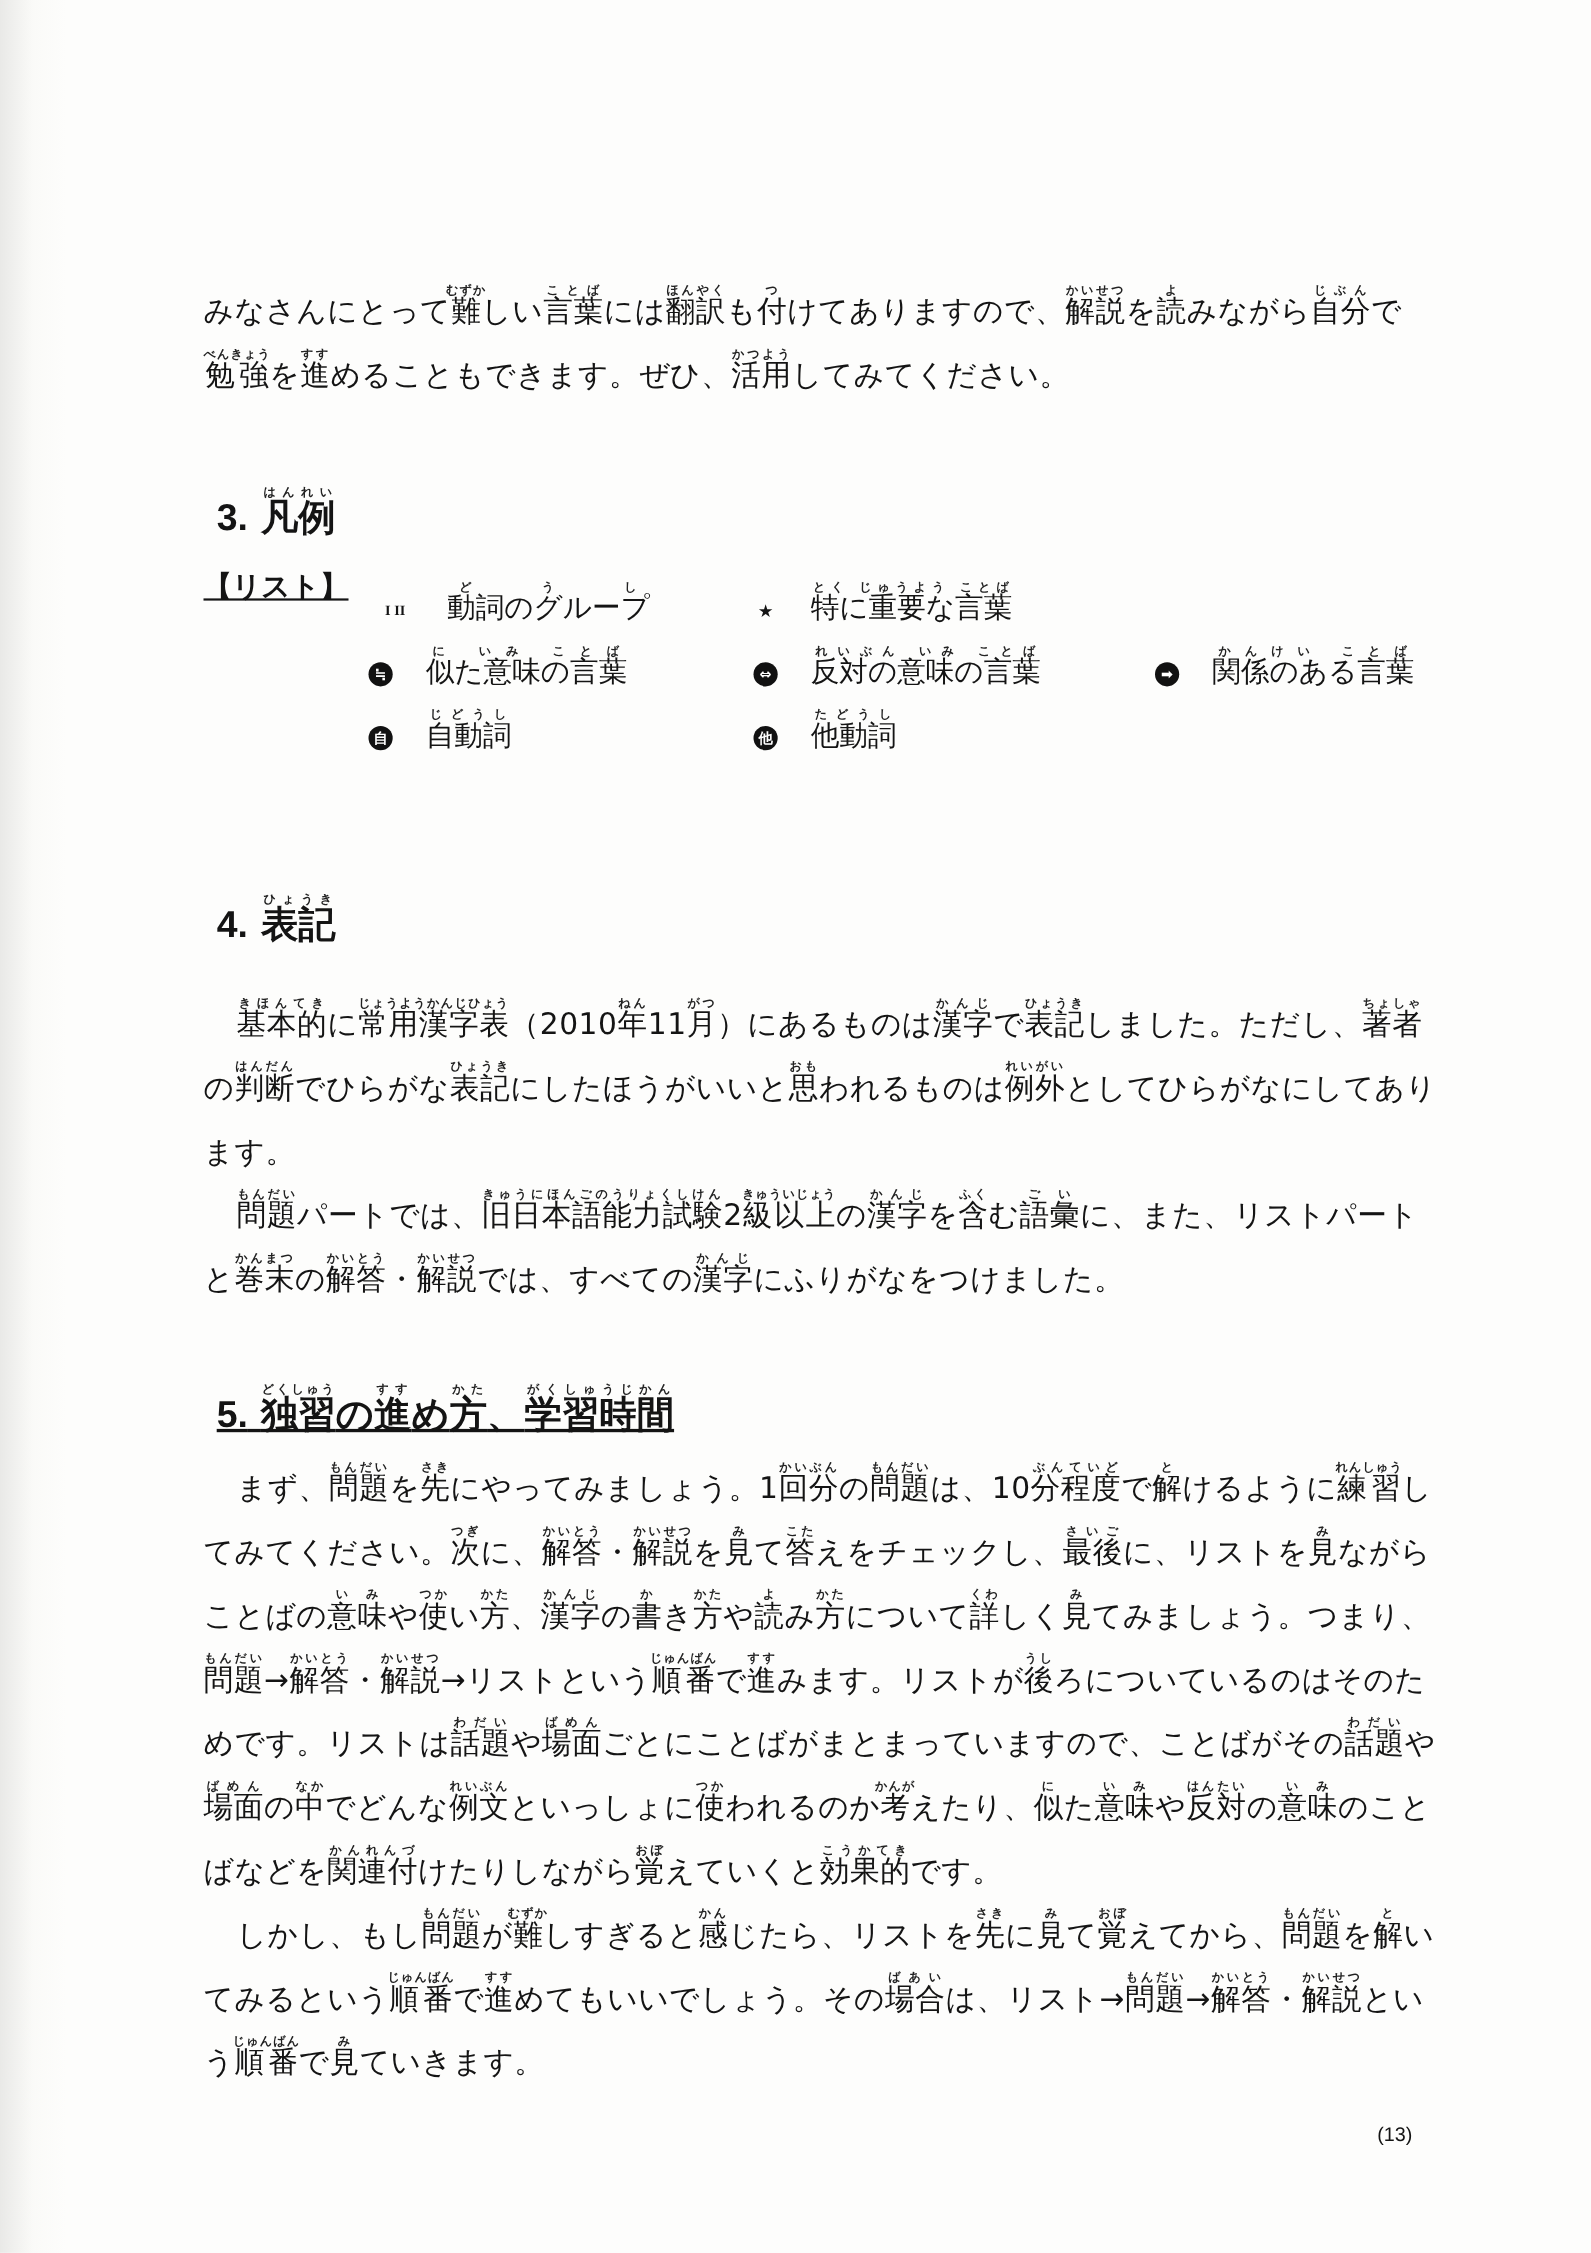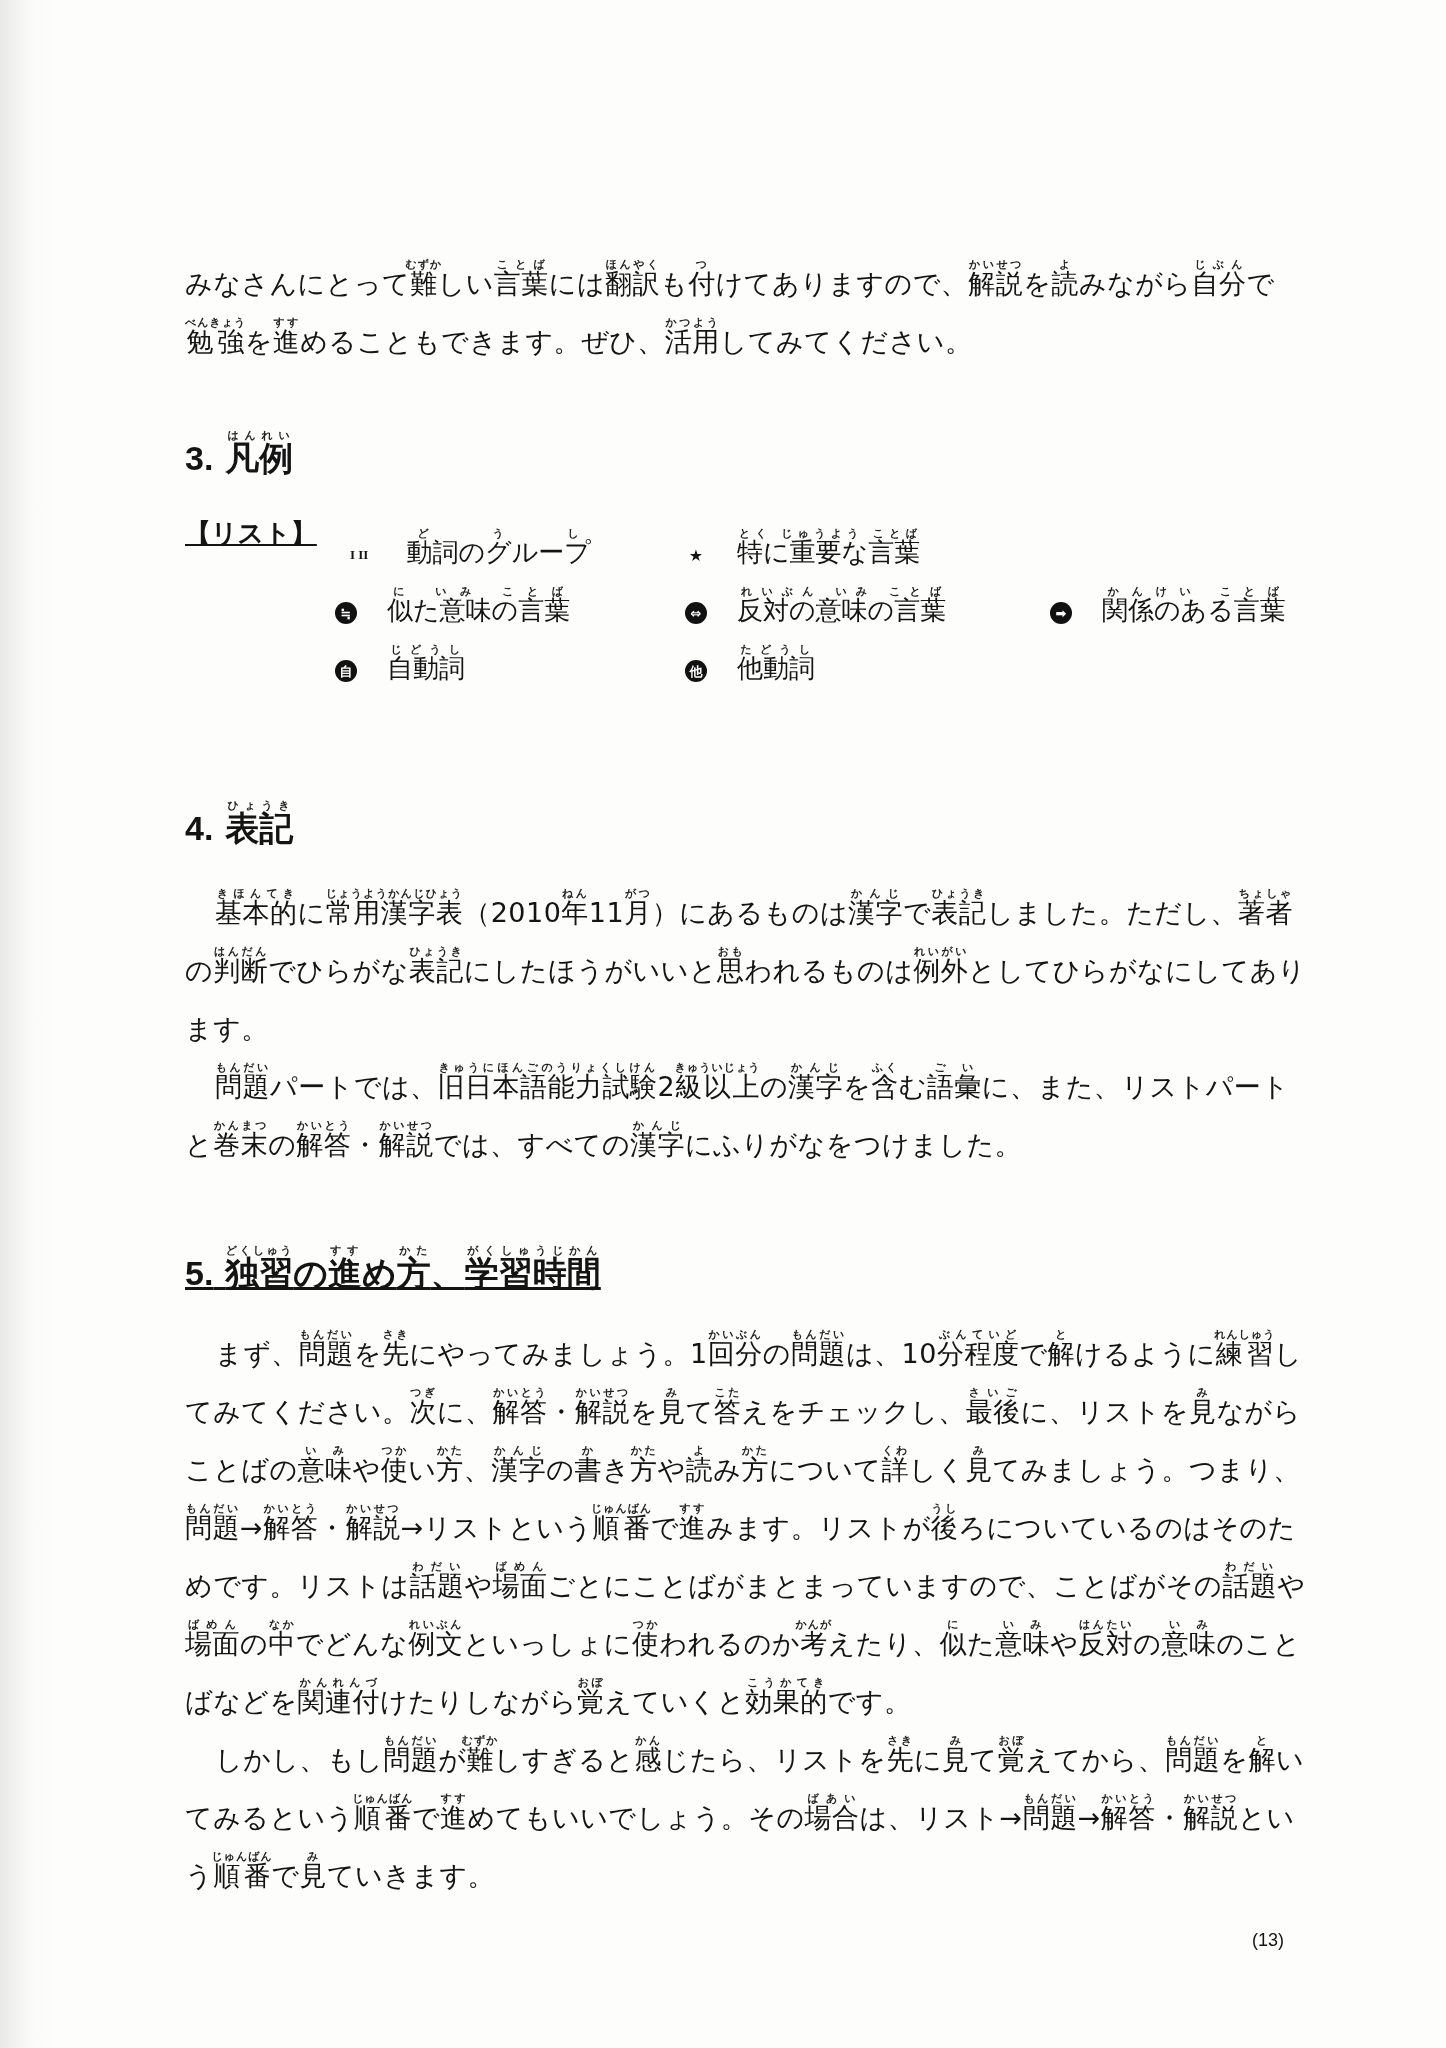"3. 凡例はんれい" .heading { margin: 0 -> 12px }
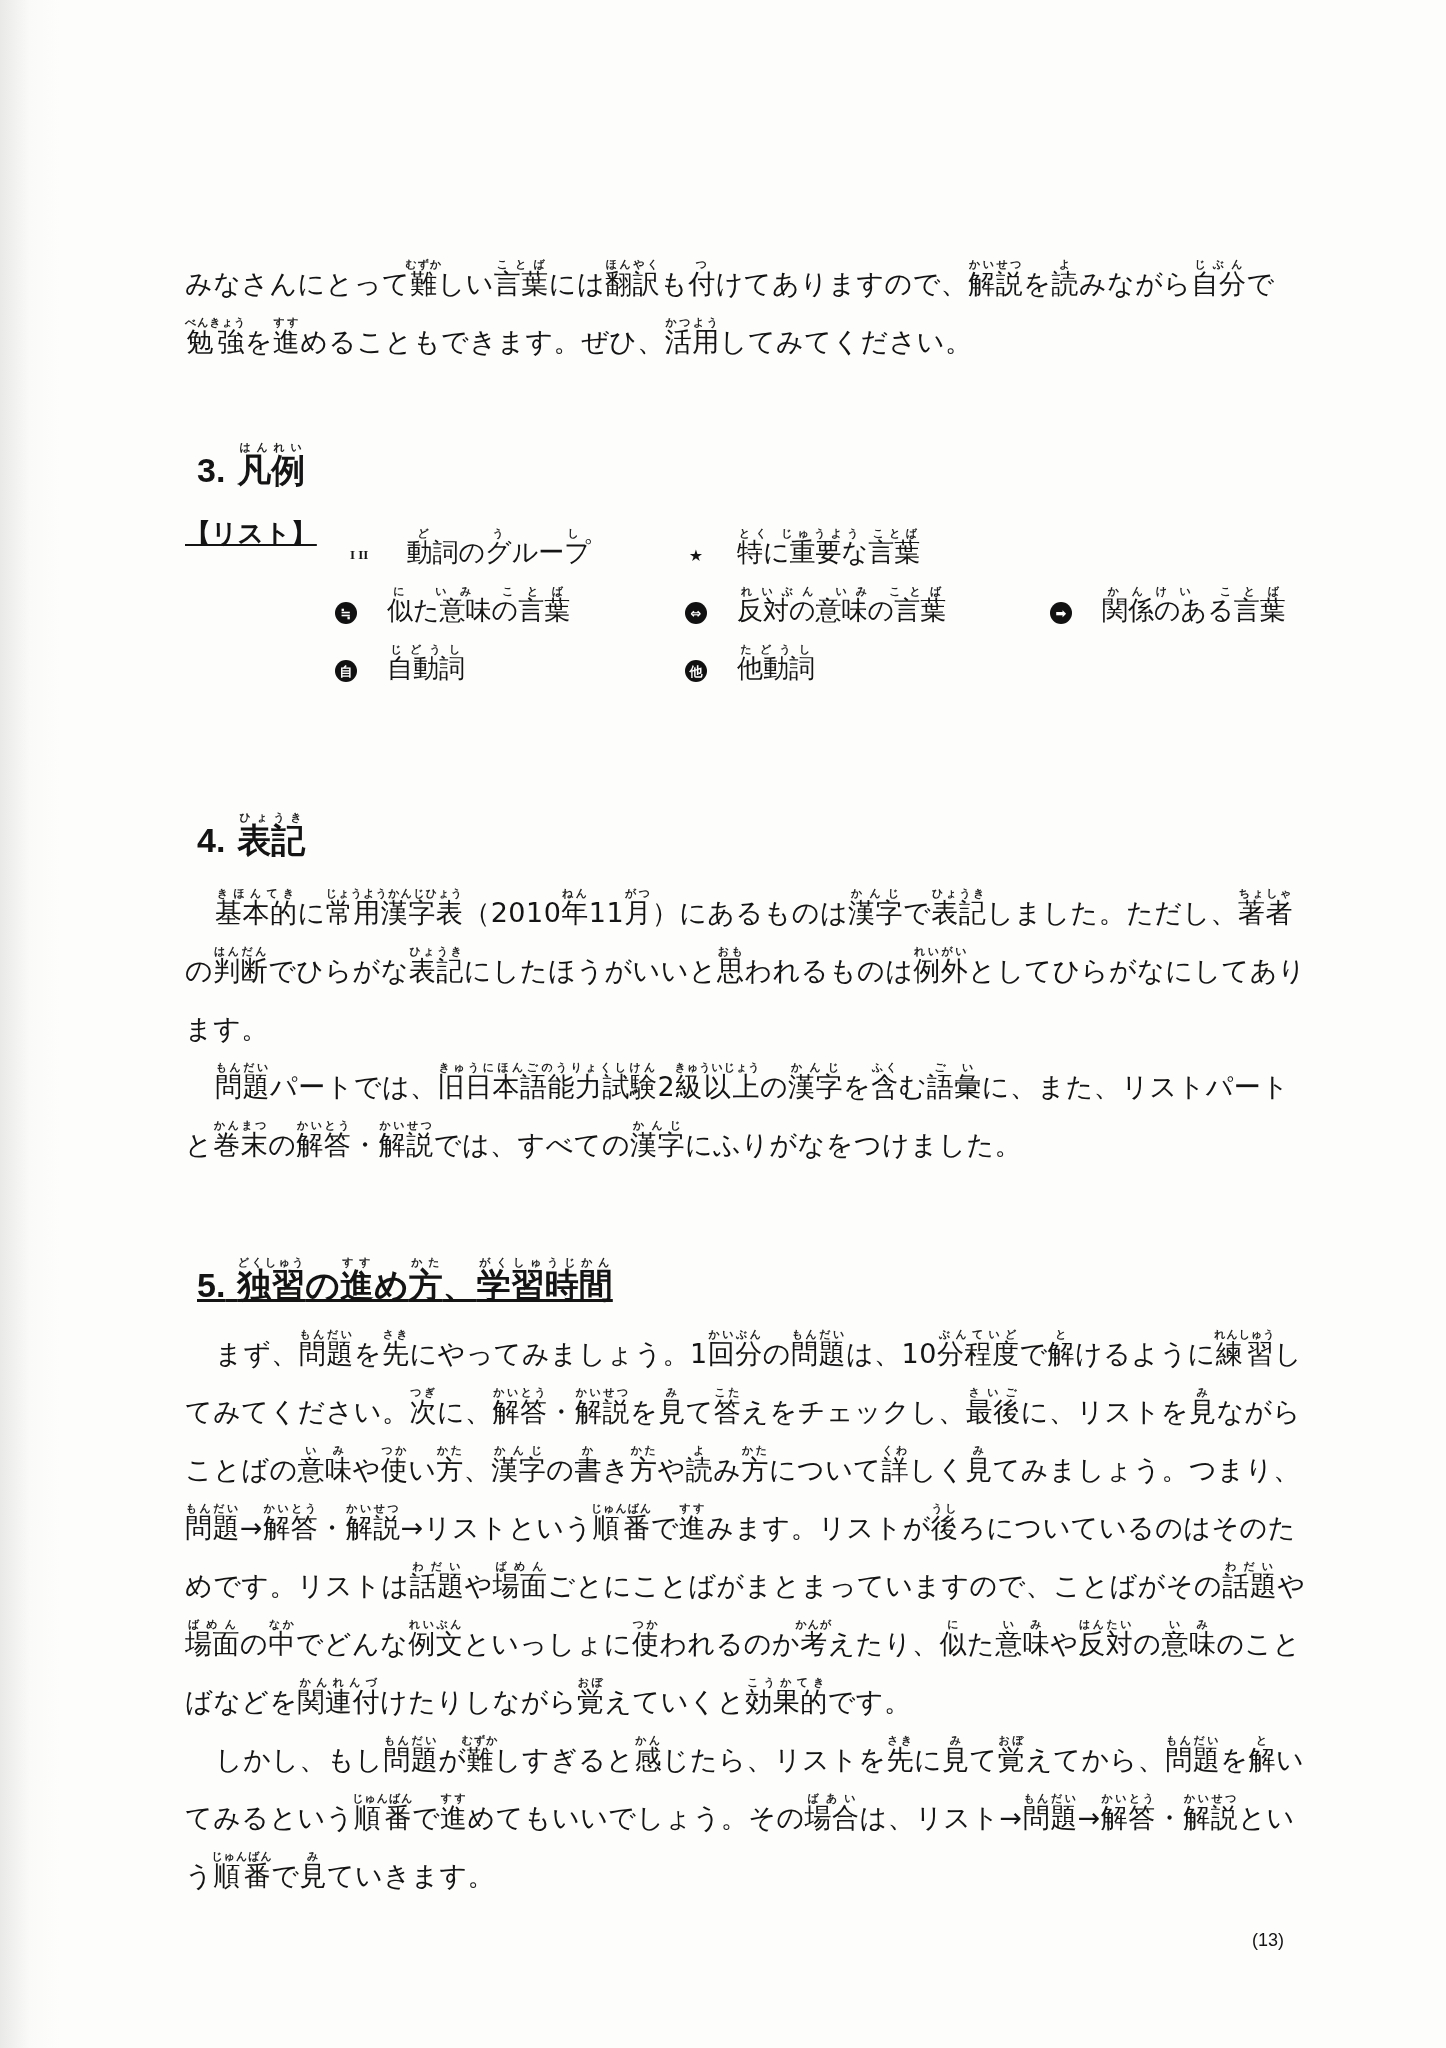"基本的きほんてきに常用漢字表じょうようかんじひょう（2010年ねん11月がつ）に" .sec4-body { top: 629px -> 648px }
